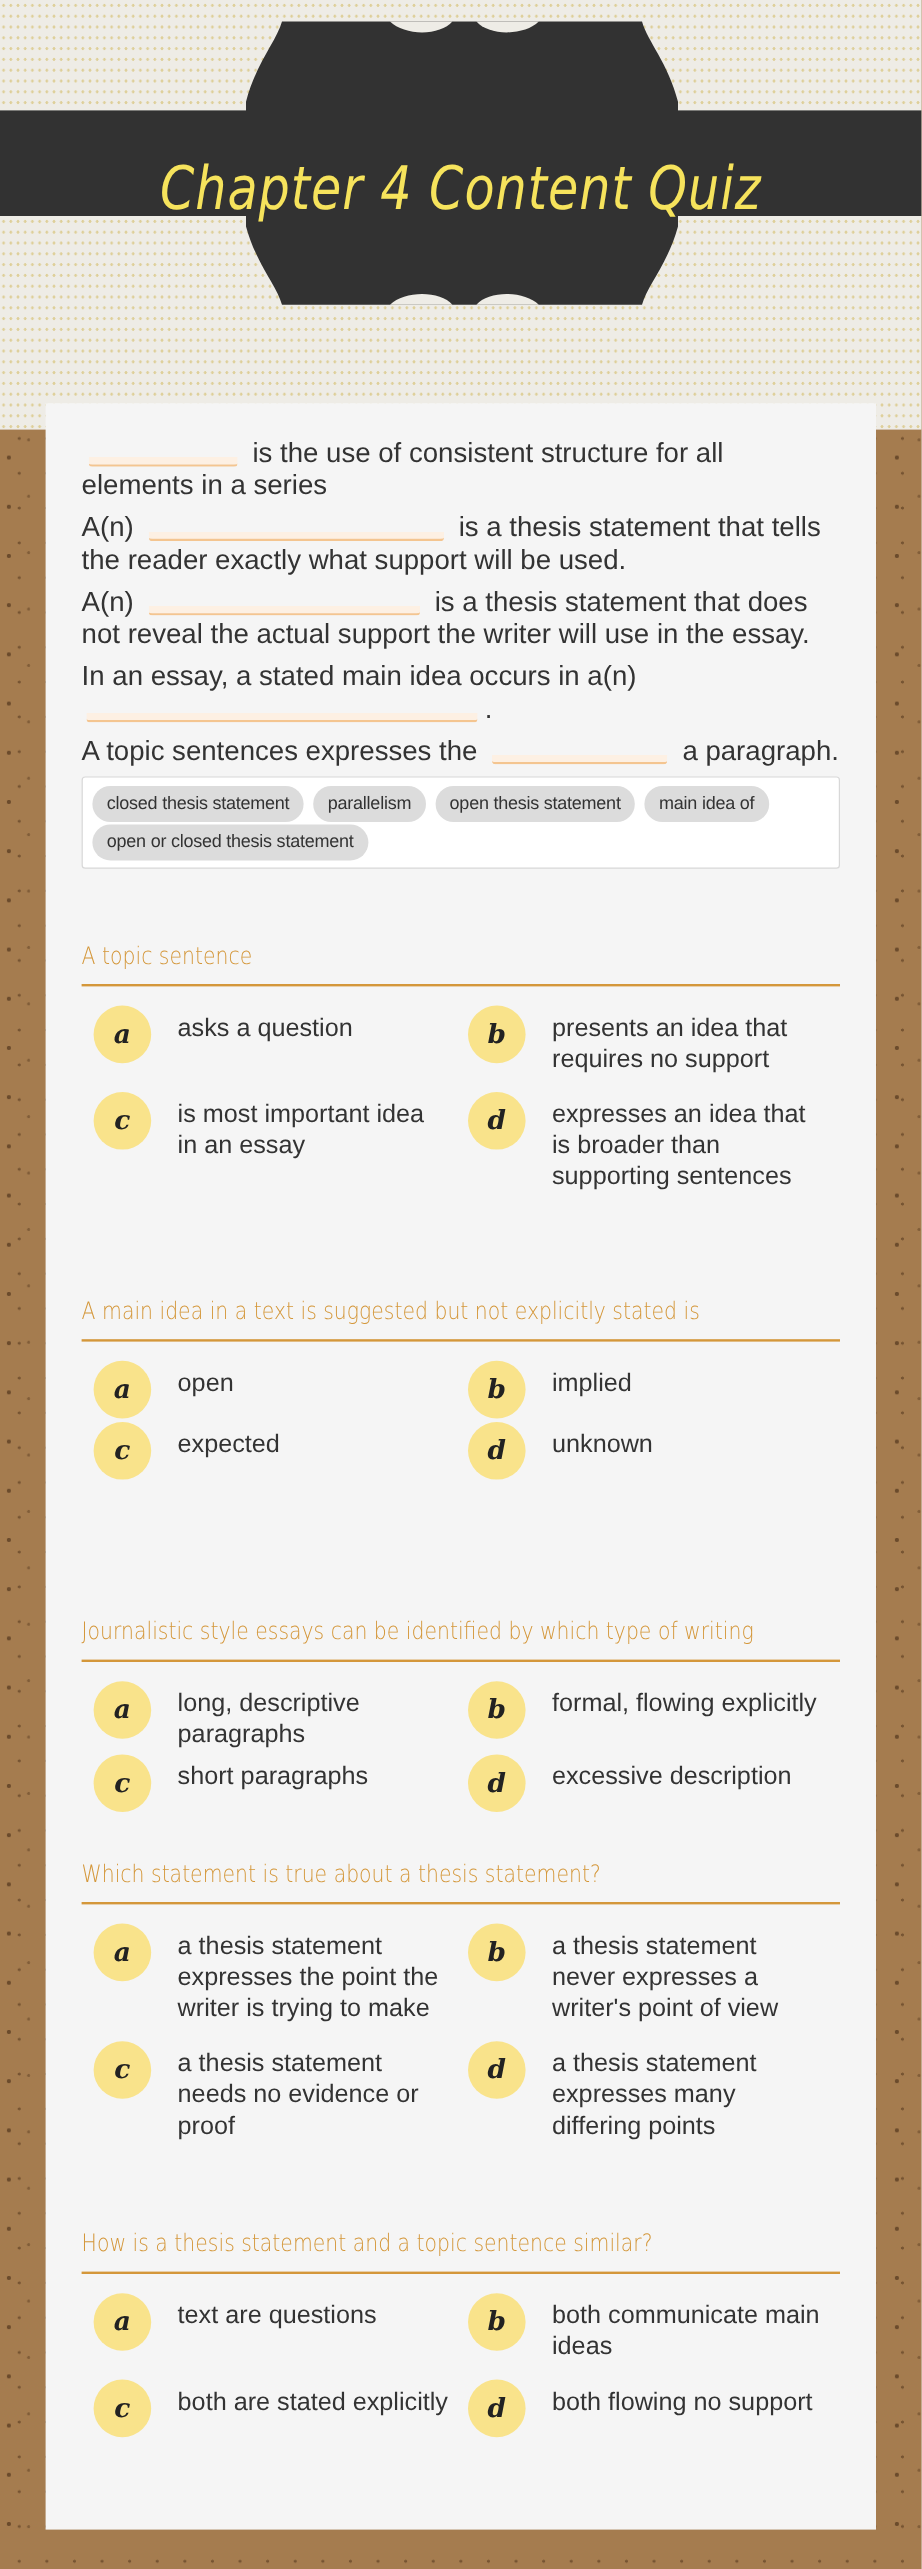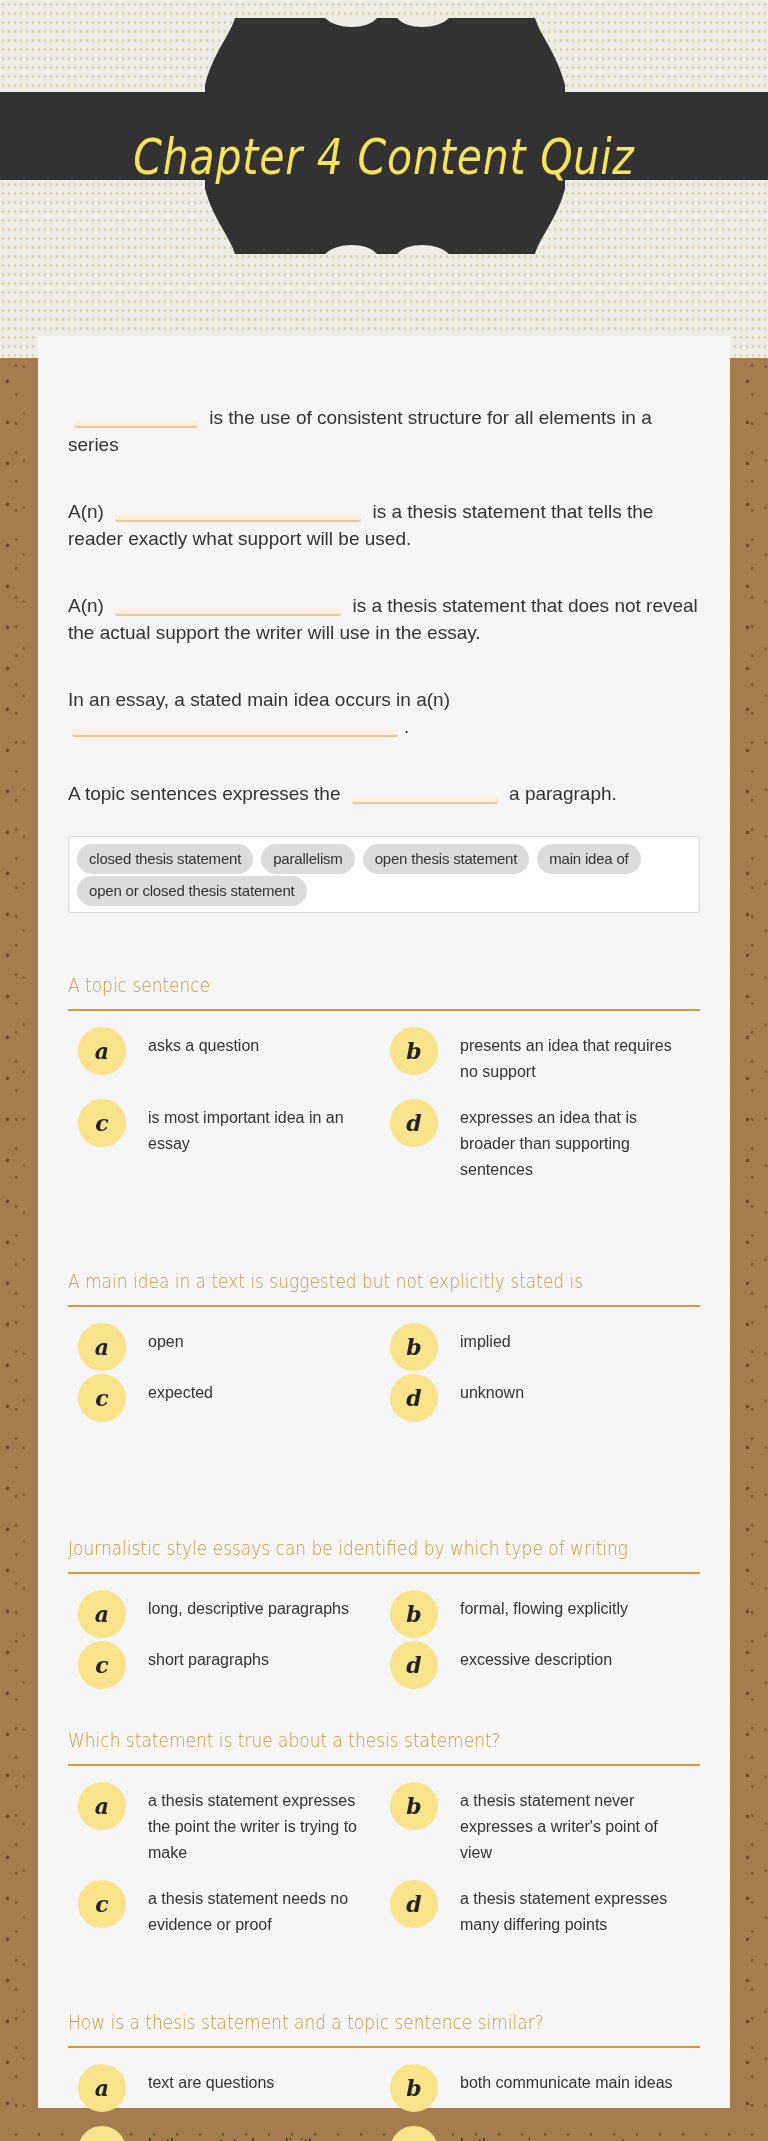"is the use of consistent" .fib-line { font-size: 19px -> 23px; margin-top: 40px -> none }
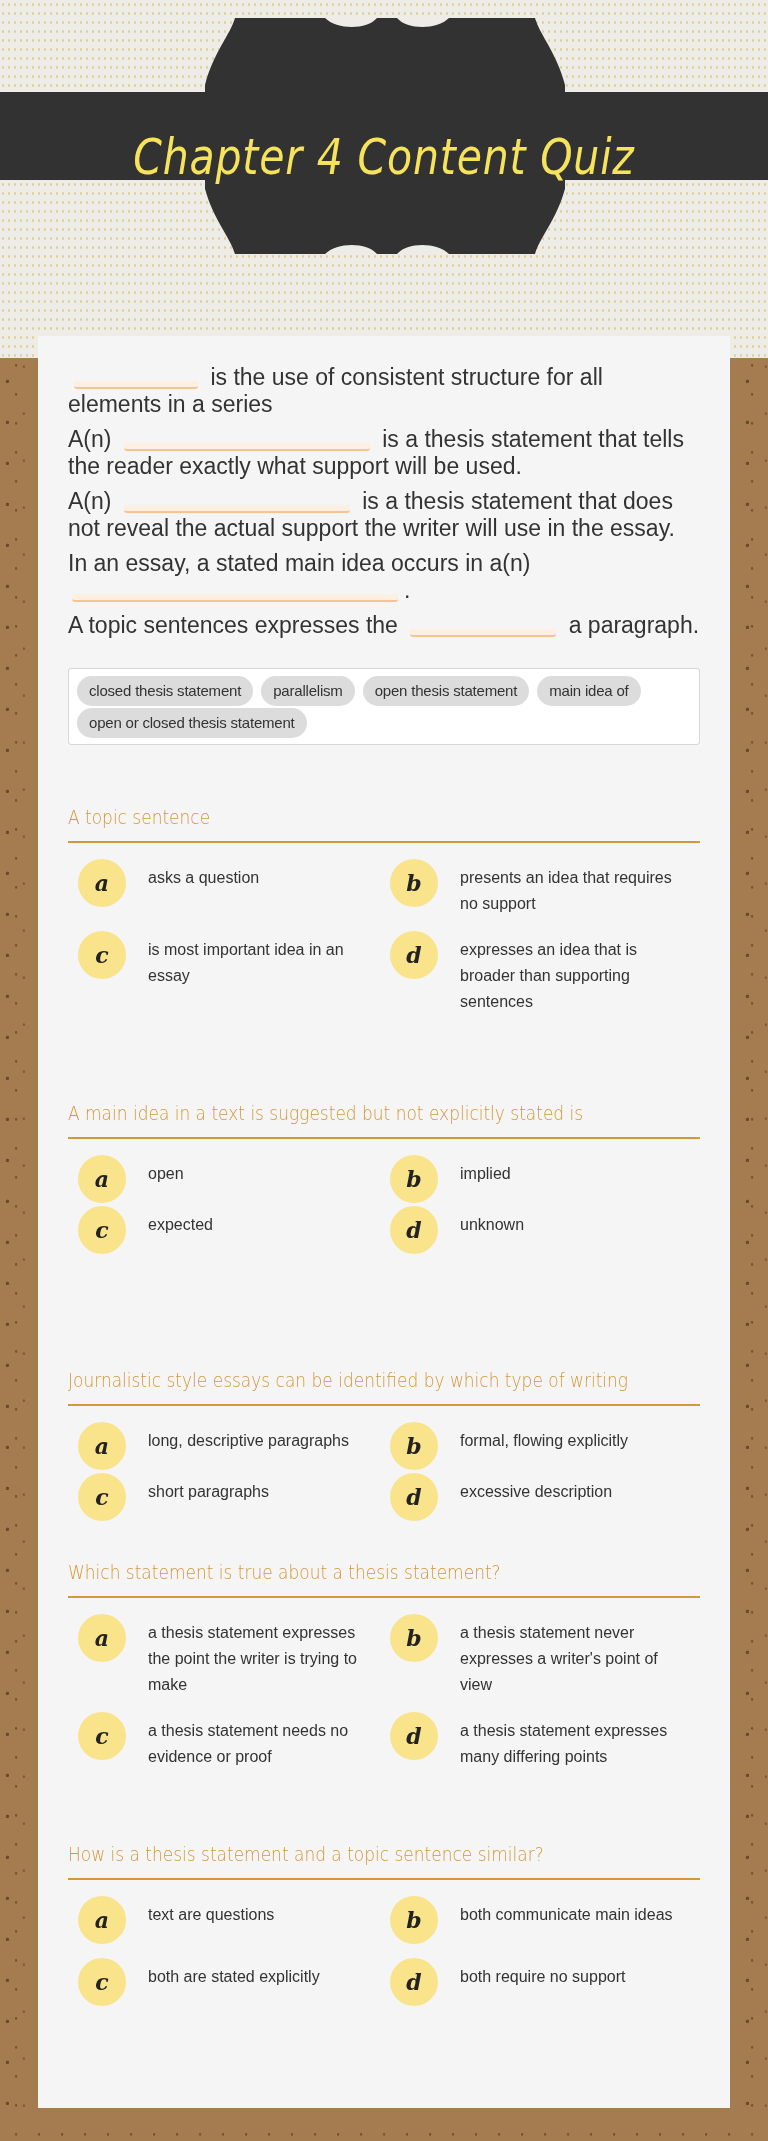"closed thesis statement" .word-bank { margin-top: 29px -> 8px }
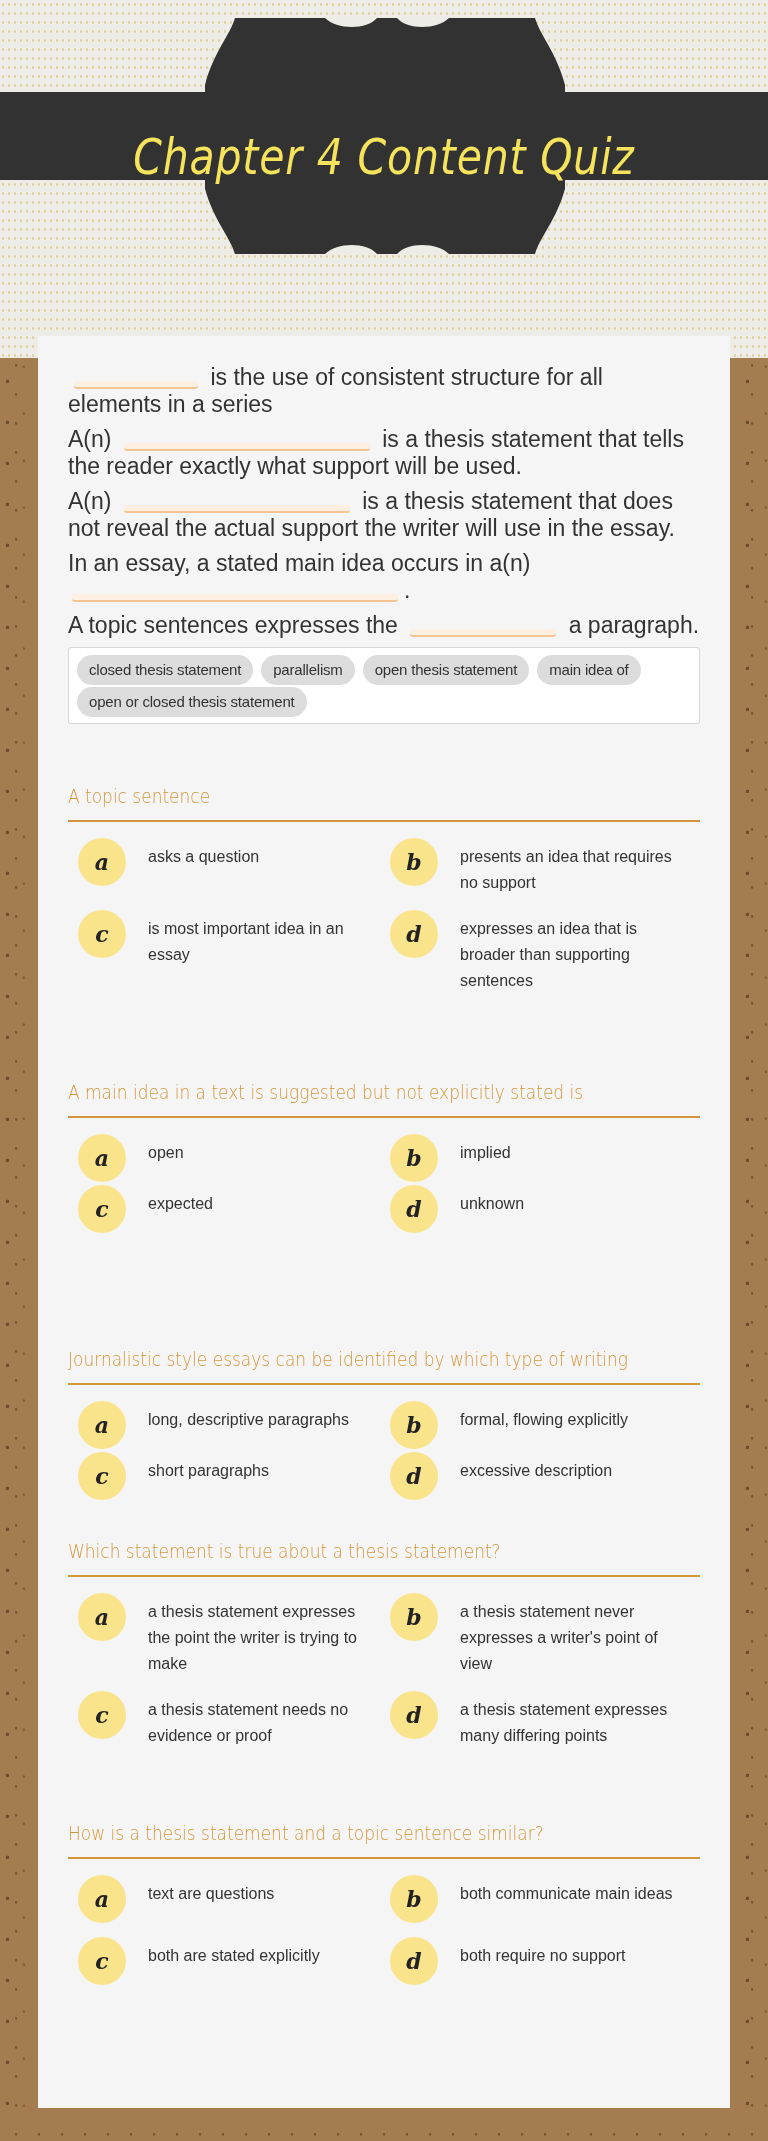"asks a question" .opt-text { font-size: 16px -> 21px }
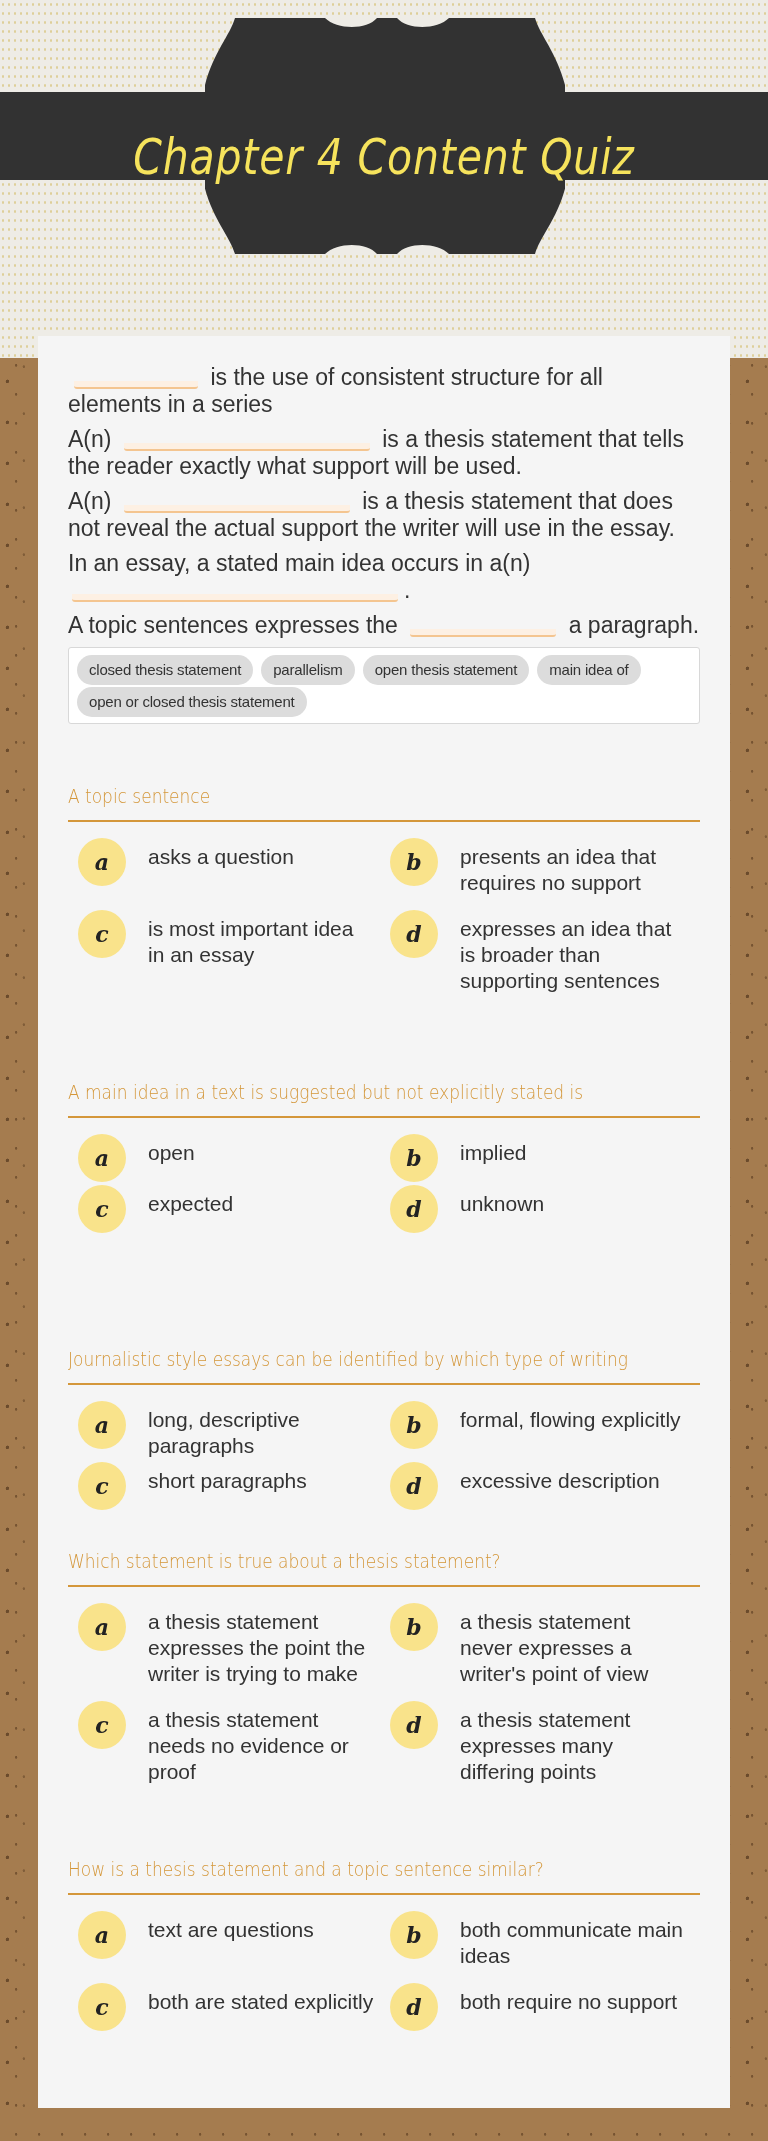"both require no support" span.opt-text { text: require -> flowing }
